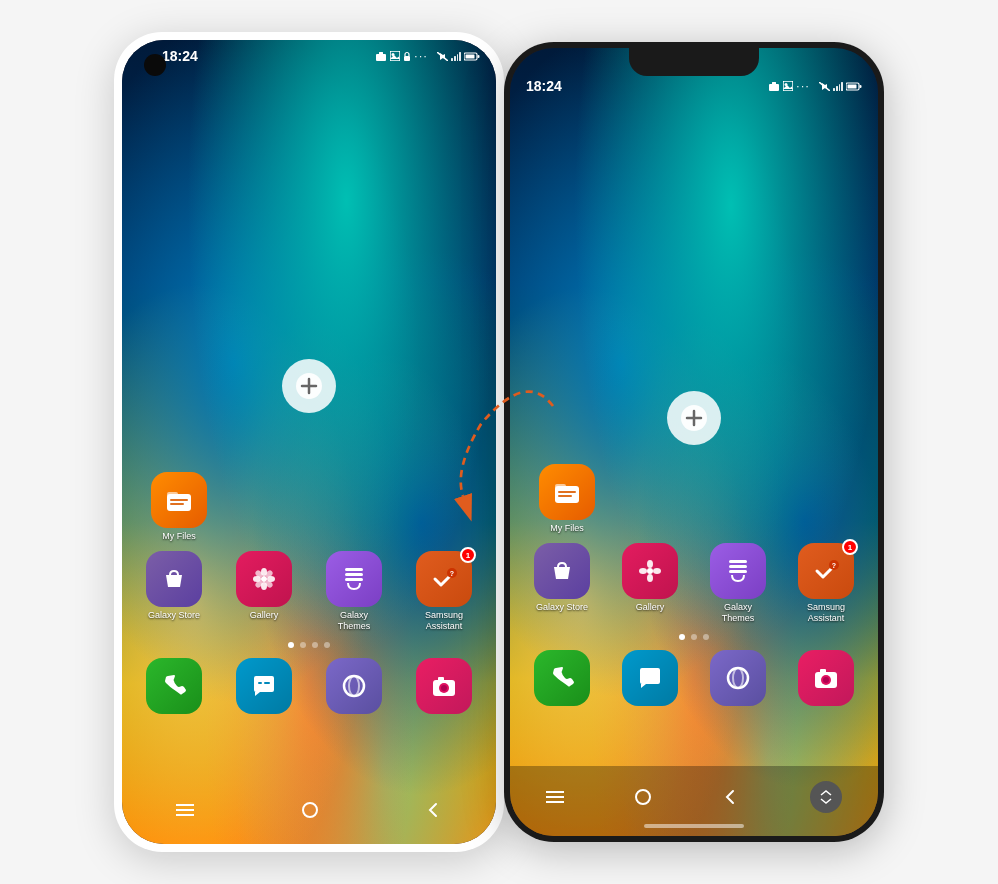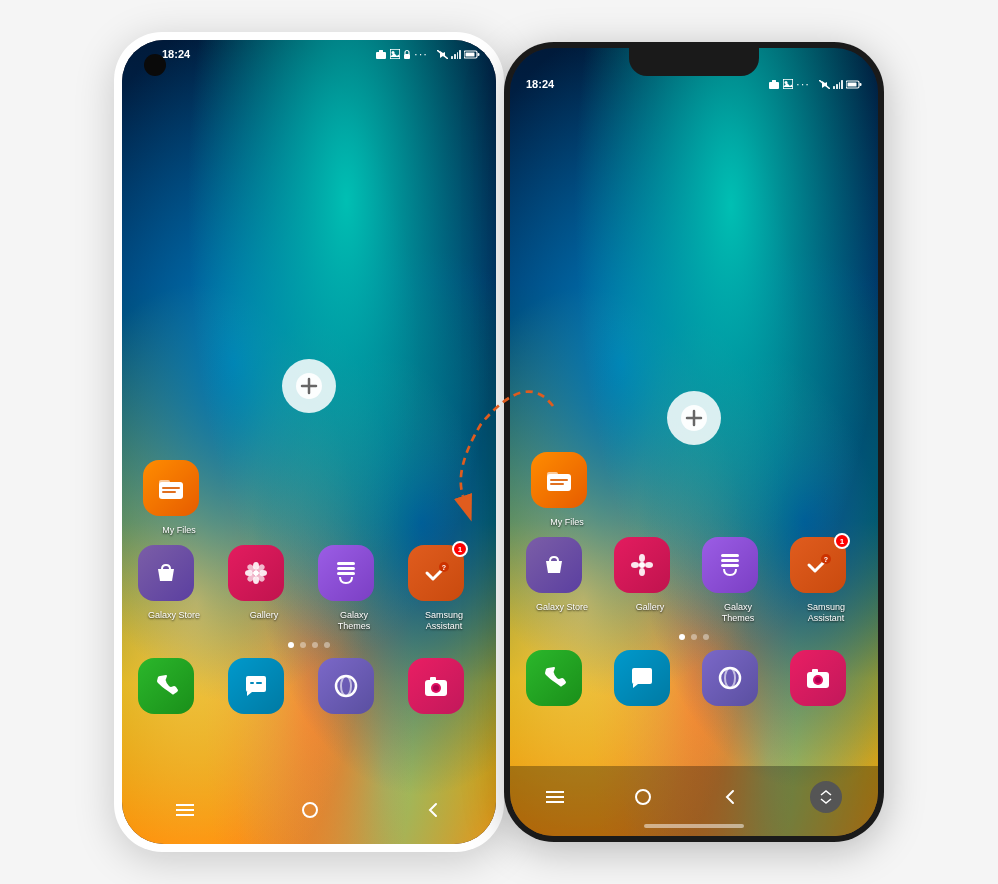"18:24" .status-time { font-size: 11px -> 14px }
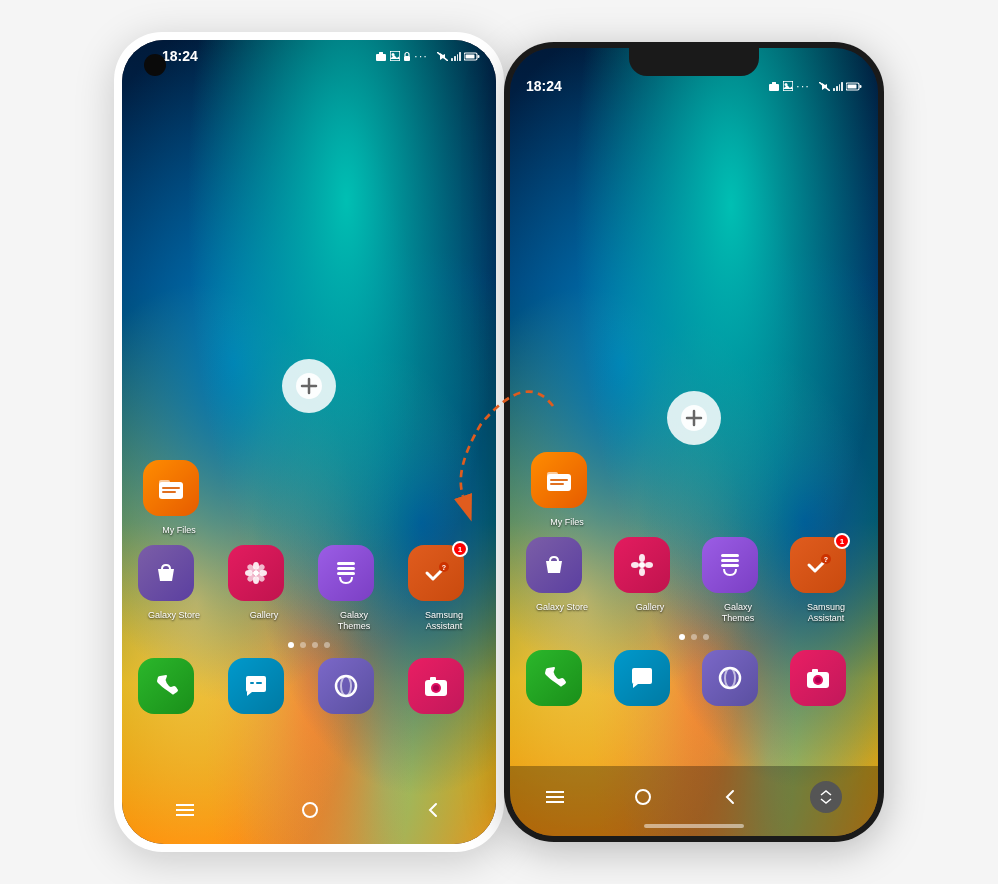"My Files" .app-item { align-items: none -> center; gap: 9px -> 3px }
